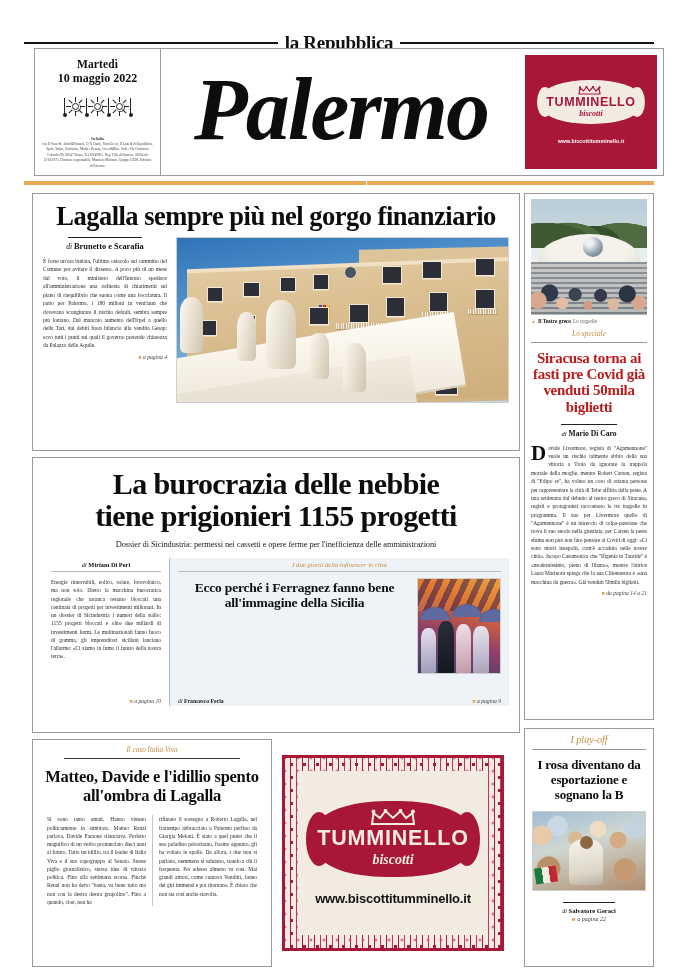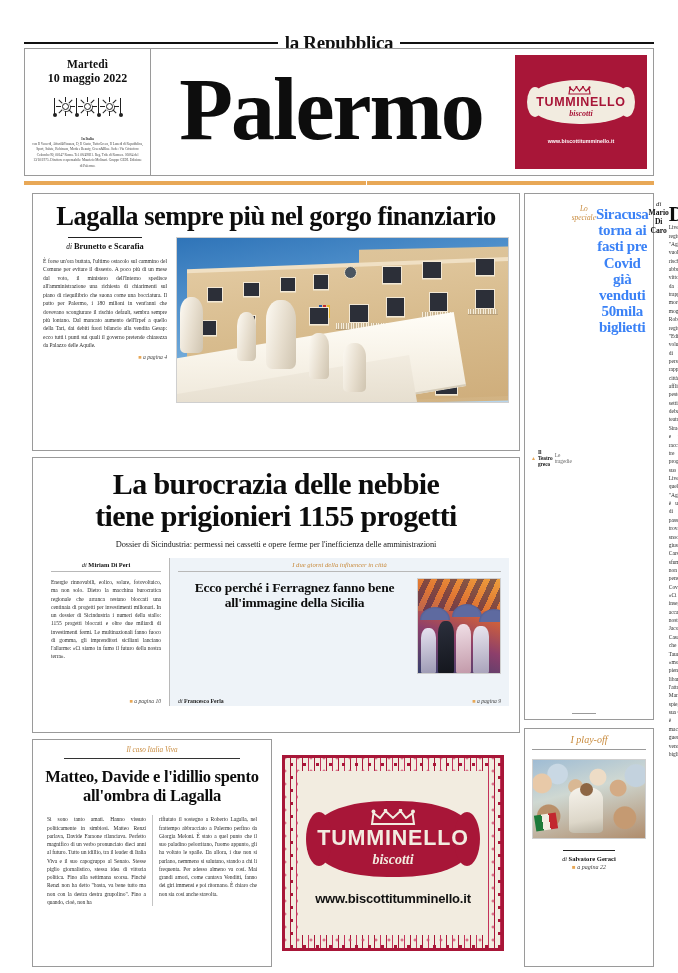"Martedì" .masthead-box { left: 0 -> 10px }
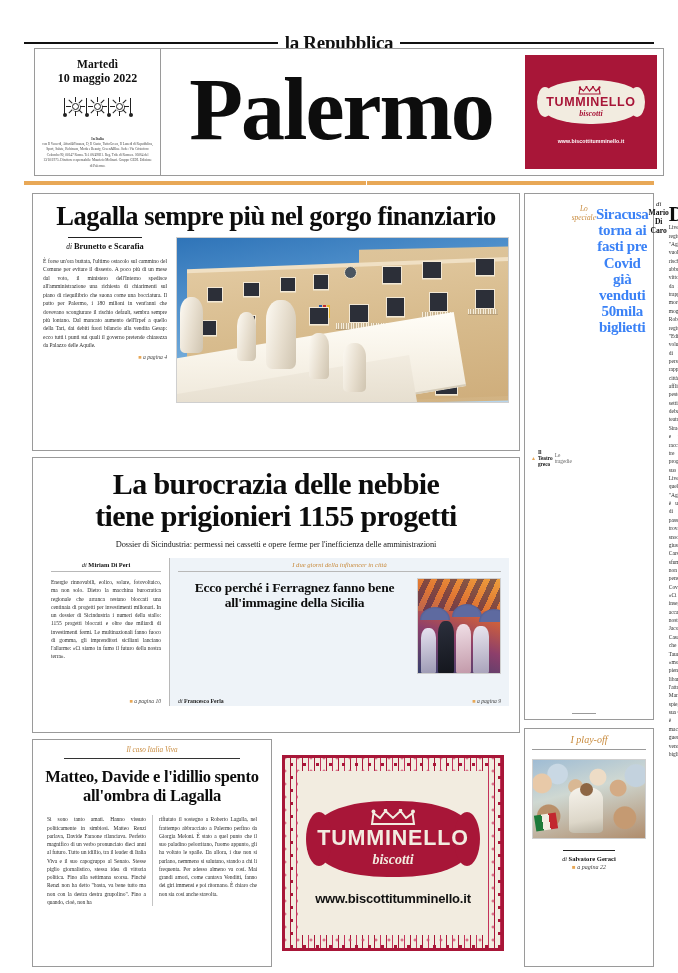"Palermo" .mh-center { font-style: none -> italic }
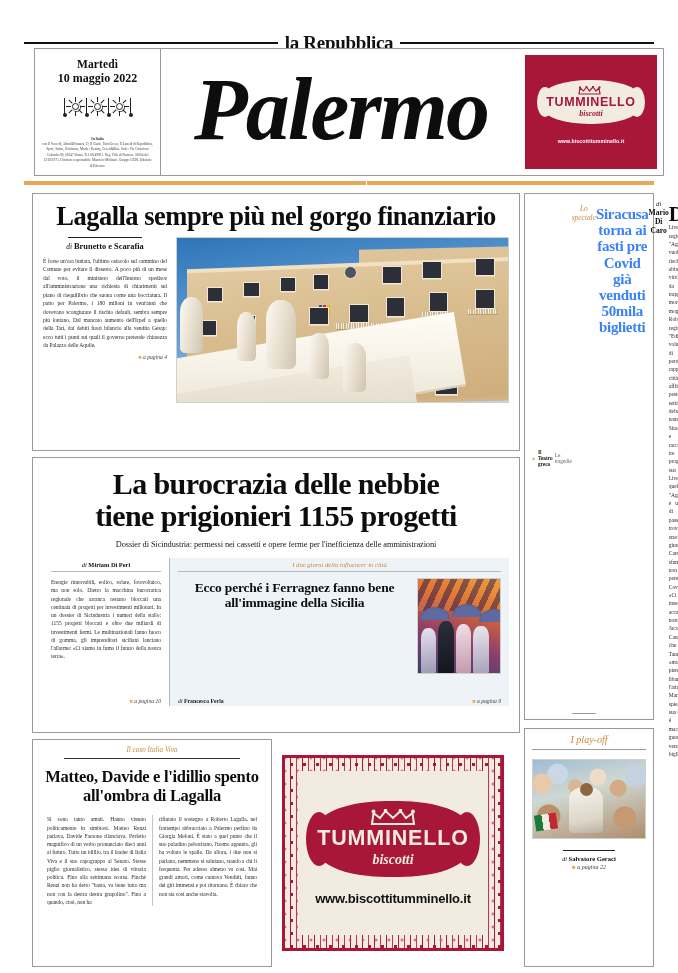"Lo speciale" .rail { flex-direction: row -> column }
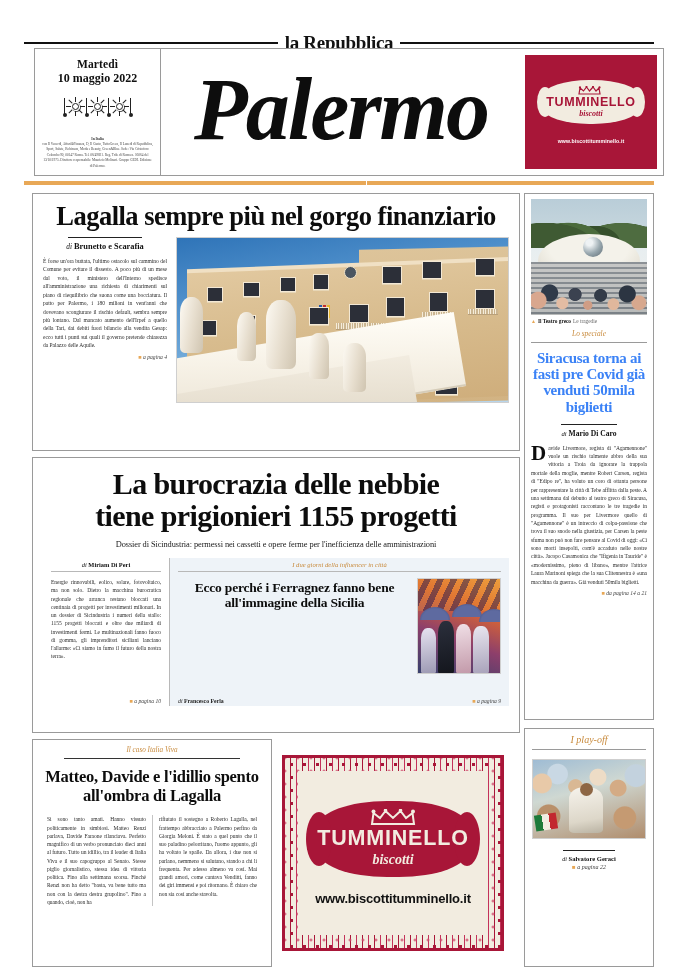"Siracusa torna ai fasti pre" .rail-head { color: #3b82f6 -> #b91c1c }
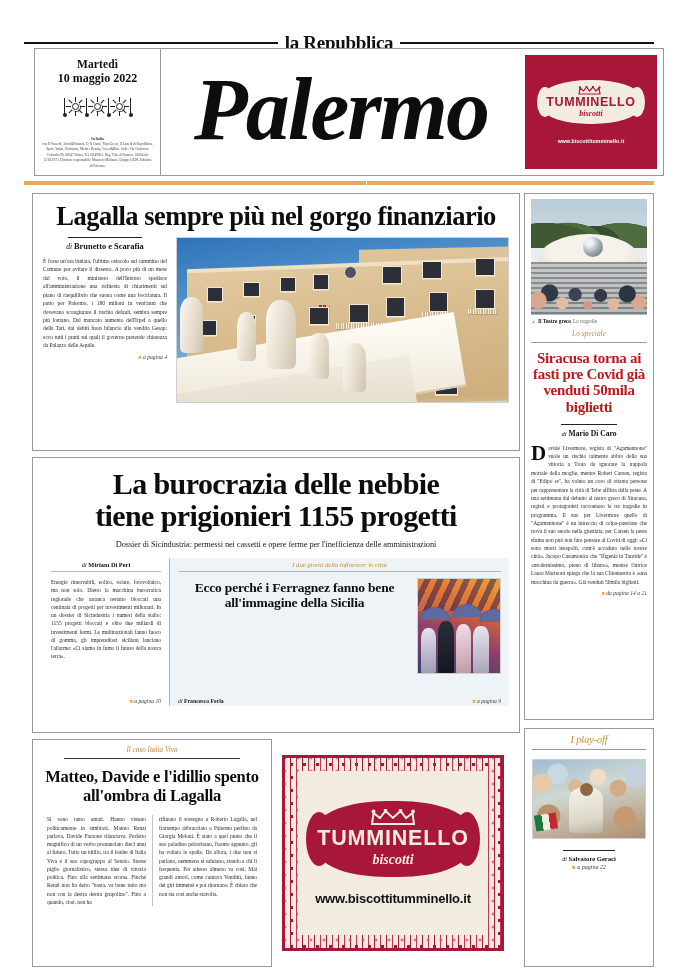"I rosa diventano da esportazione" div.br-head { html: none -> <div>I rosa diventano da esportazione e sognano la B</div> }
